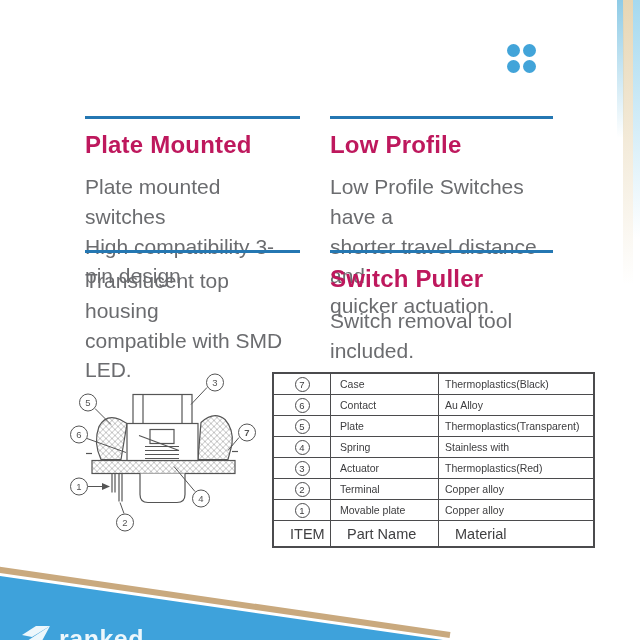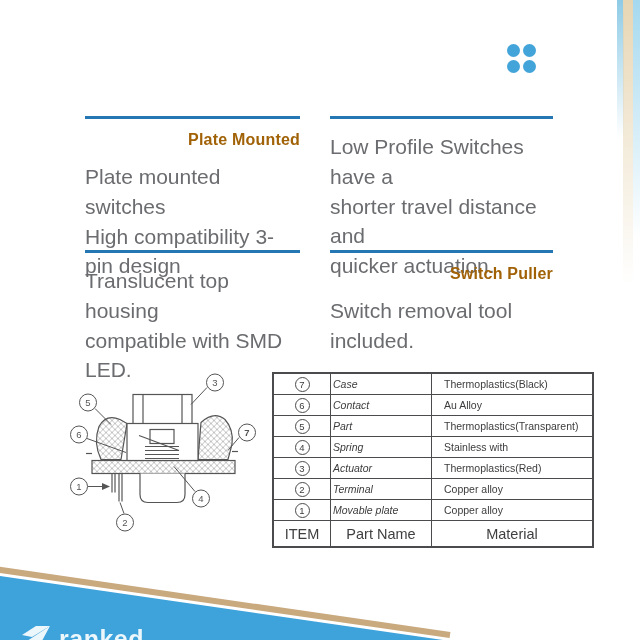"Plate Mounted" .feature h2 { color: #a16207 -> #be185d; font-size: 16px -> 24px; text-align: right -> none }
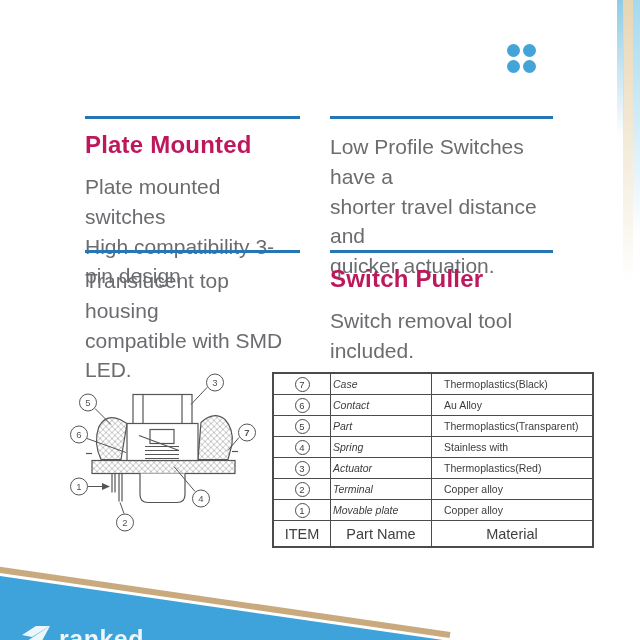"Low Profile" h2 { html: none -> <h2>Low Profile</h2> }
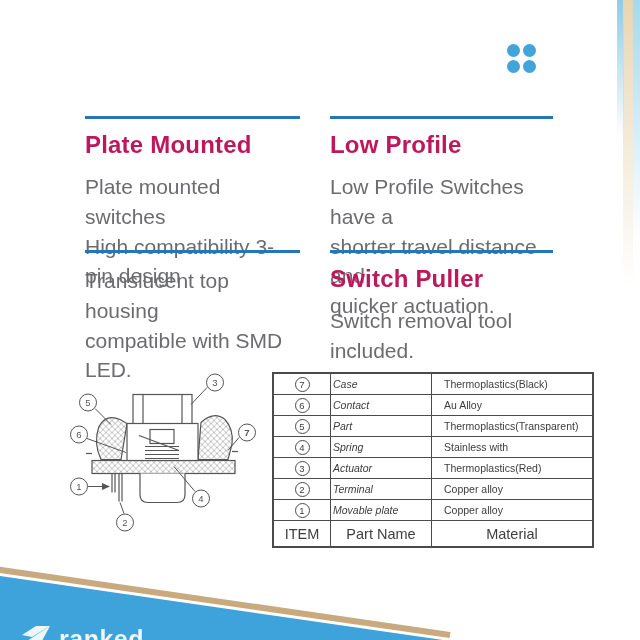"Case" .parts .c-name { font-style: italic -> none; padding-left: 2px -> 9px }
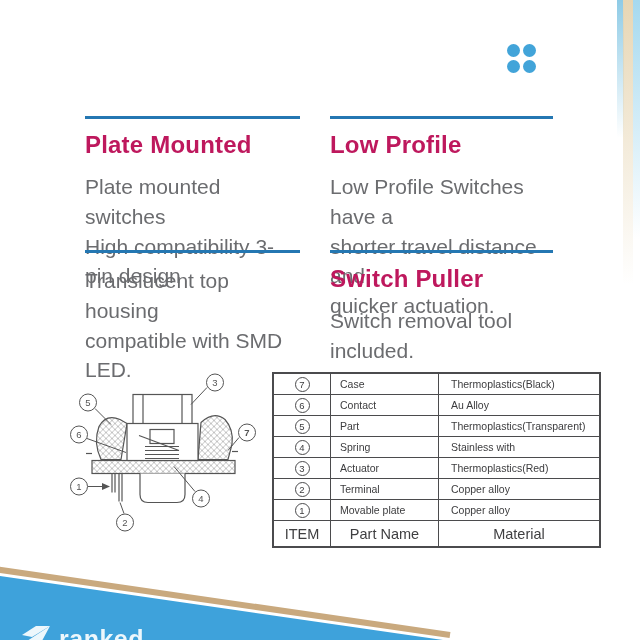"Thermoplastics(Black)" .parts .c-mat { padding-left: 12px -> 6px }
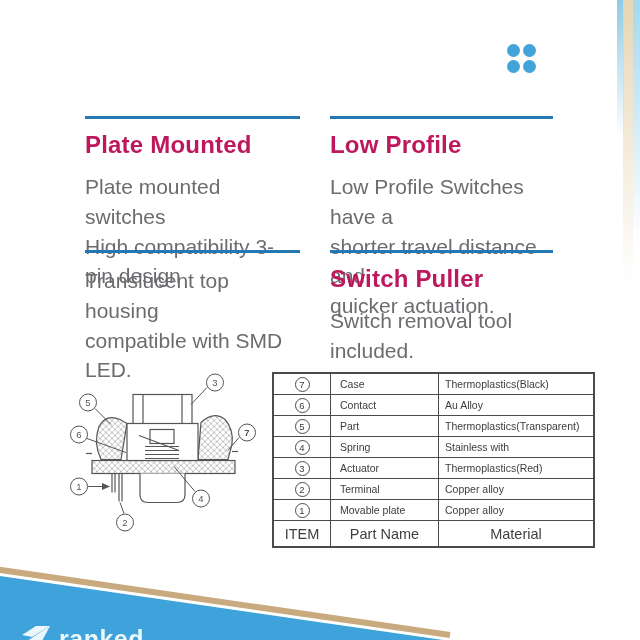"Part" td.c-name { text: Part -> Plate }
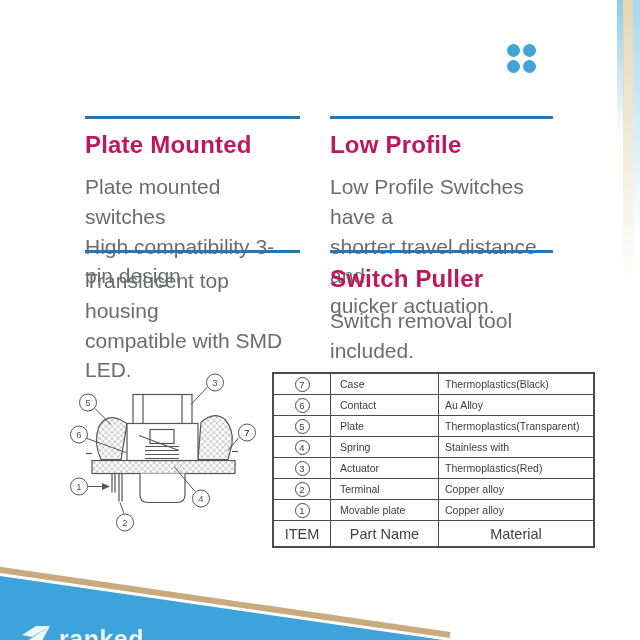"ITEM" .parts .hdr td { padding-left: 0 -> 16px; text-align: center -> none }
